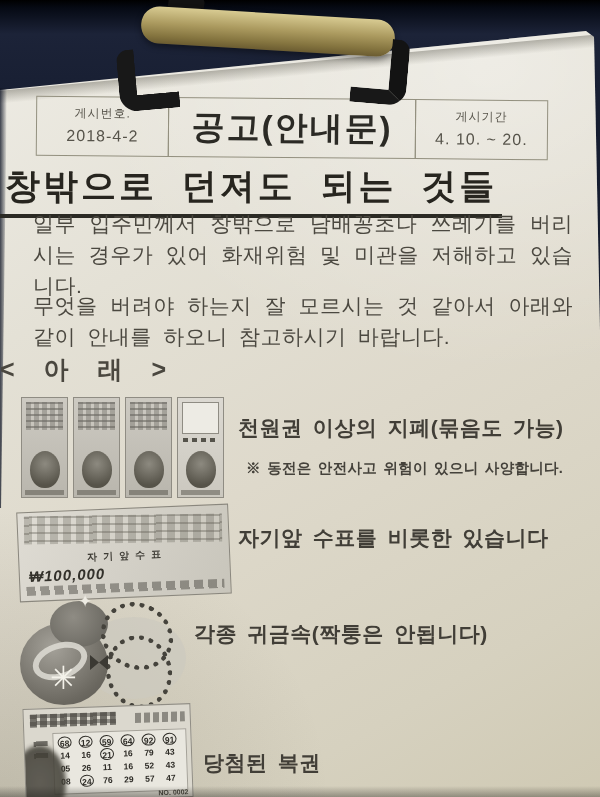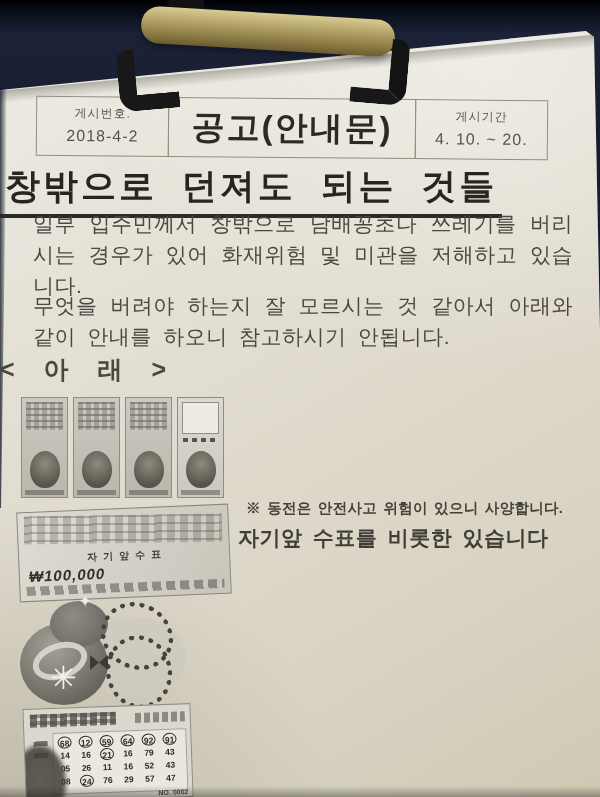"무엇을 버려야 하는지 잘 모르시는" div.para { text: 안됩니다 -> 바랍니다 }
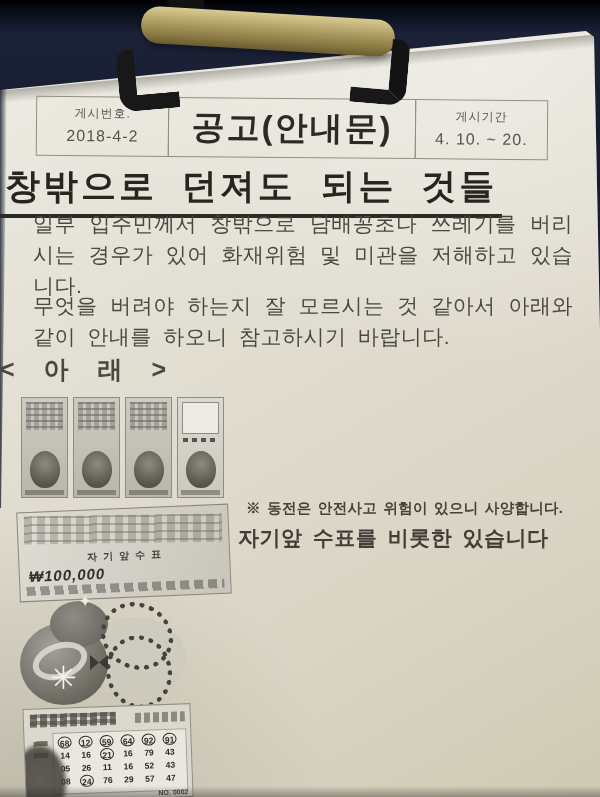"천원권 이상의 지폐(묶음도 가능)" div.cap { html: none -> <div>천원권 이상의 지폐(묶음도 가능)</div> }
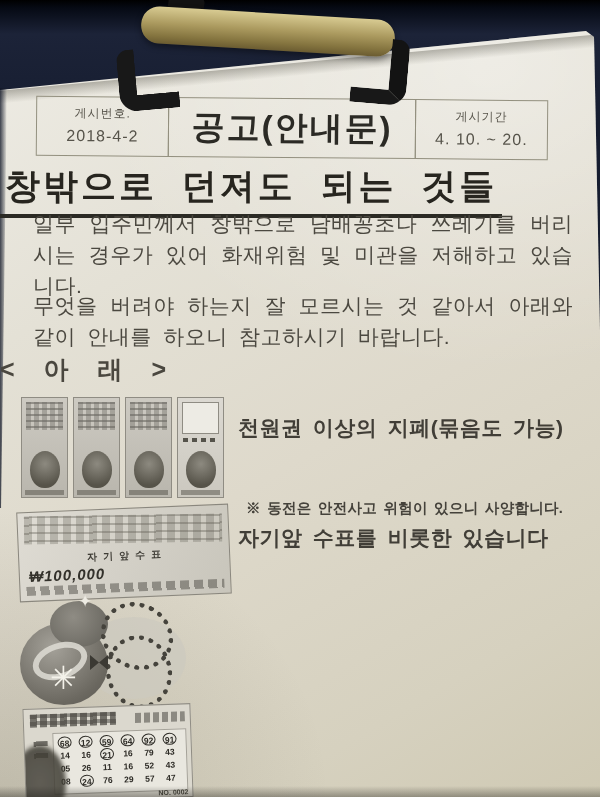"※ 동전은 안전사고 위험이 있으니" .subnote { margin-top: 40px -> none }
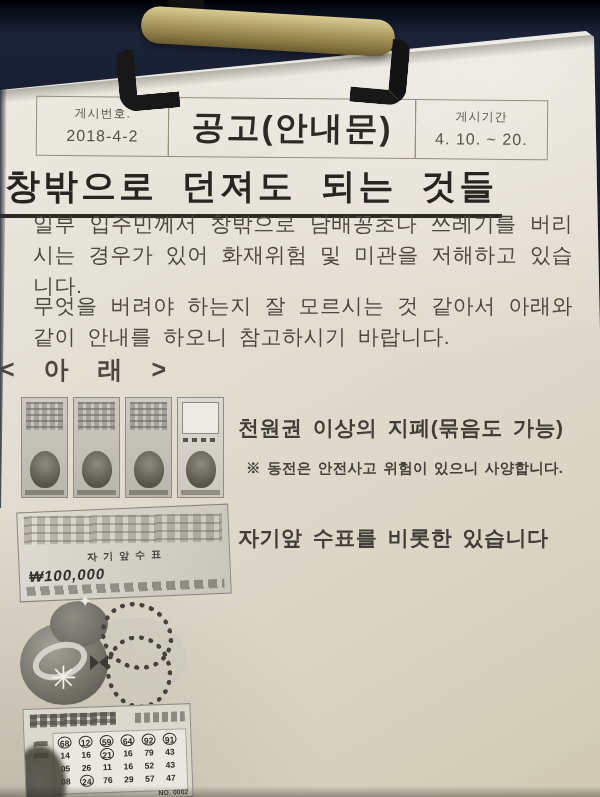"각종 귀금속(짝퉁은 안됩니다)" div.cap { html: none -> <div>각종 귀금속(짝퉁은 안됩니다)</div> }
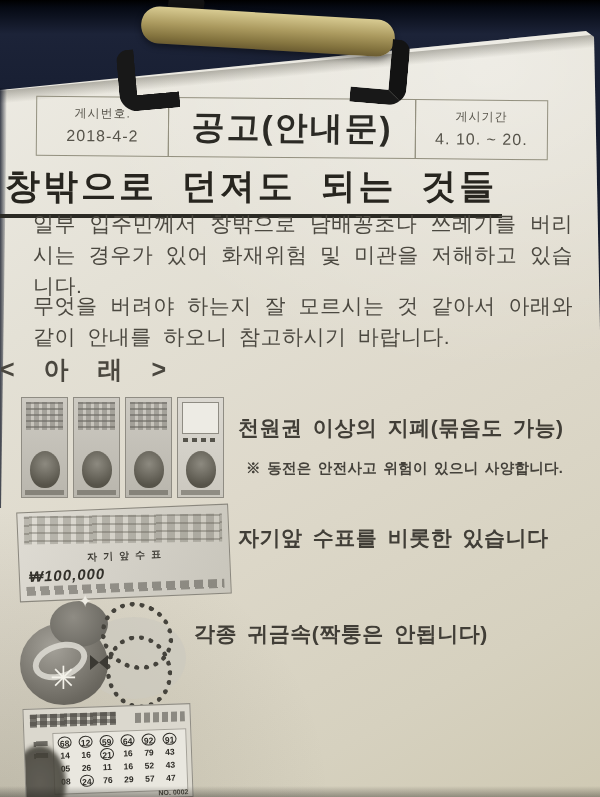"당첨된 복권" div.cap { html: none -> <div>당첨된 복권</div> }
